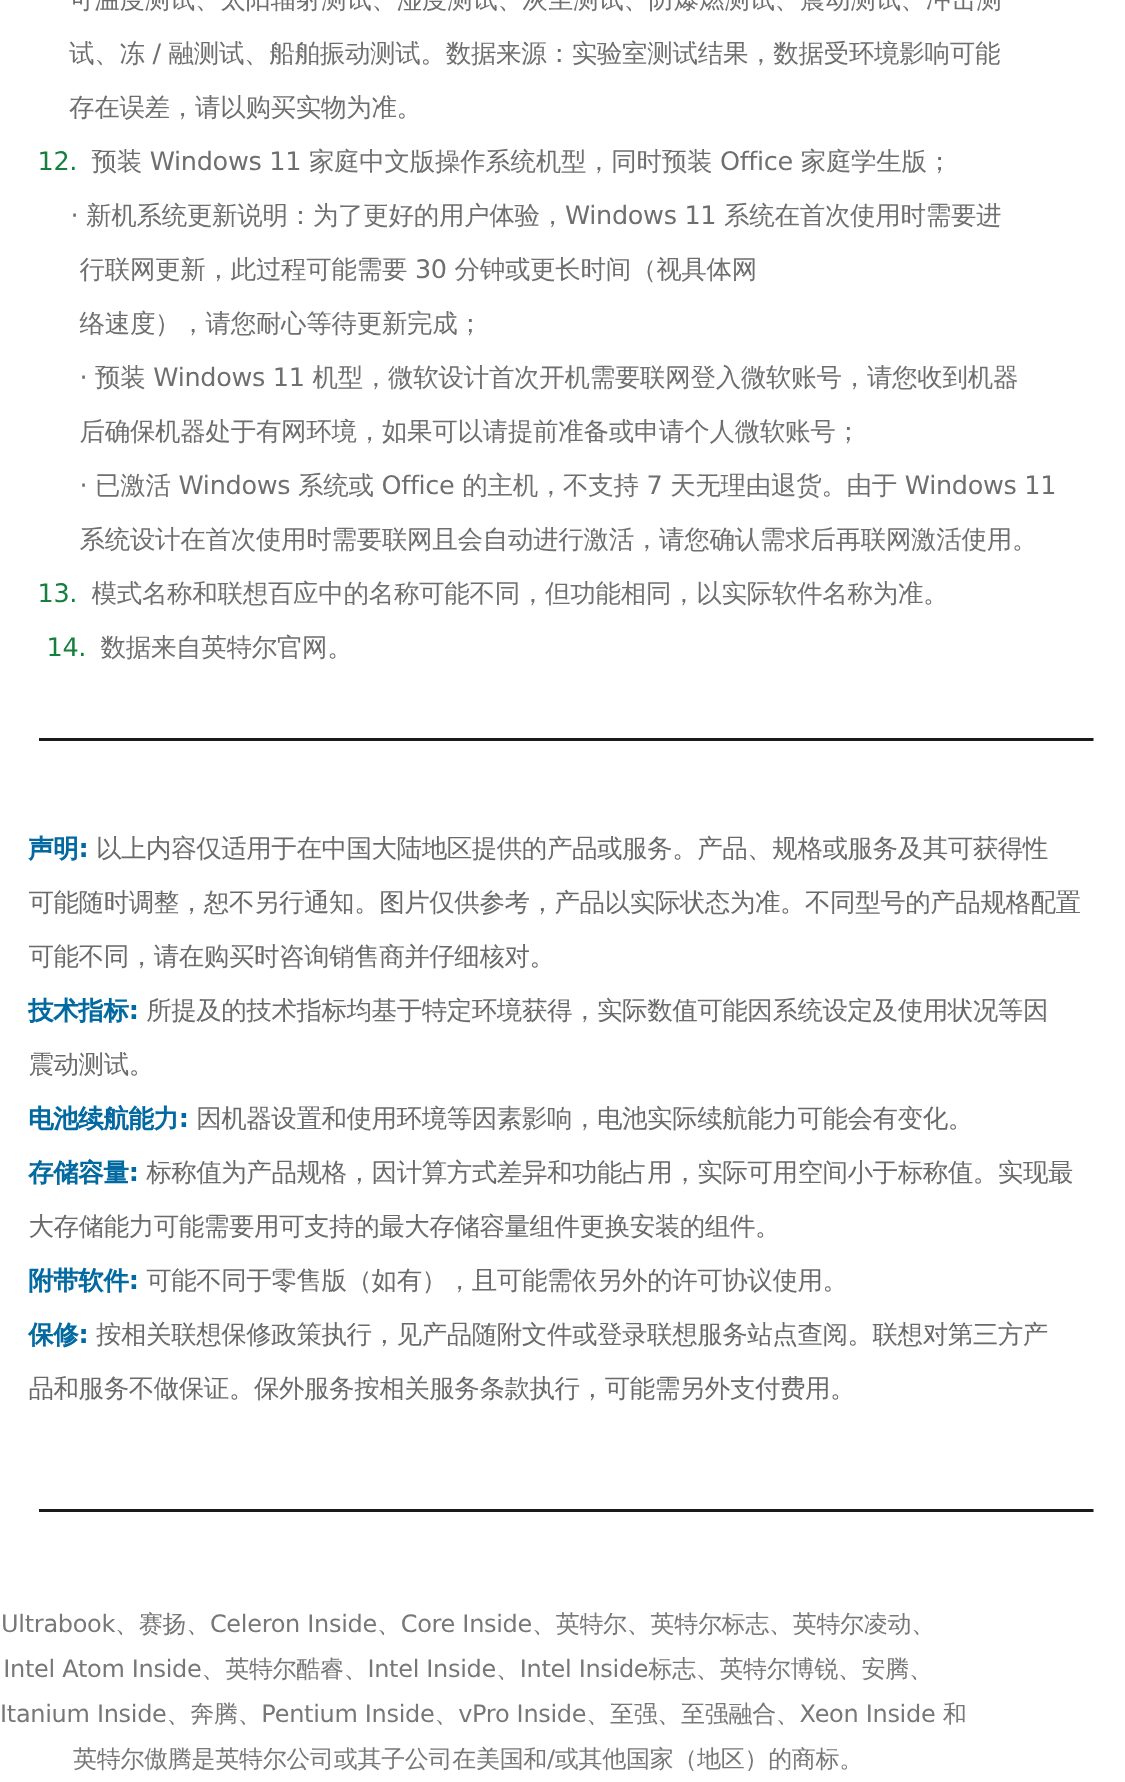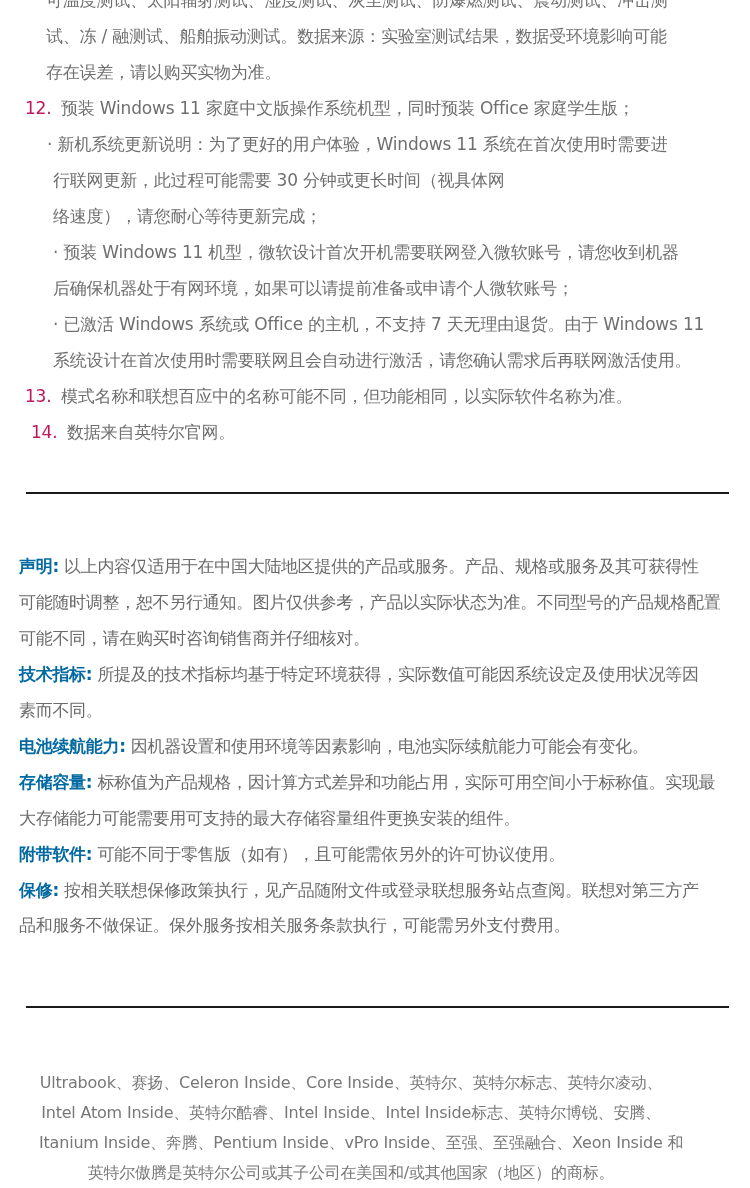"12." .num { color: #be185d -> #15803d }
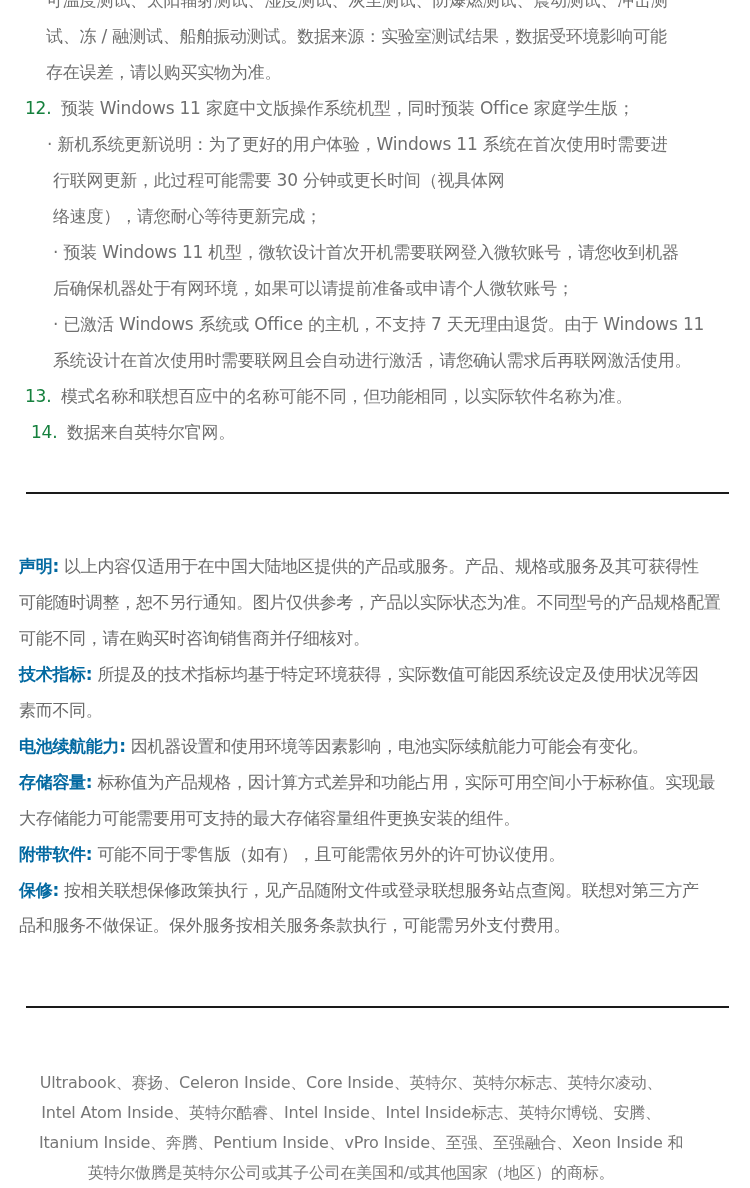"素而不同。" div.decl { text: 素而不同 -> 震动测试 }
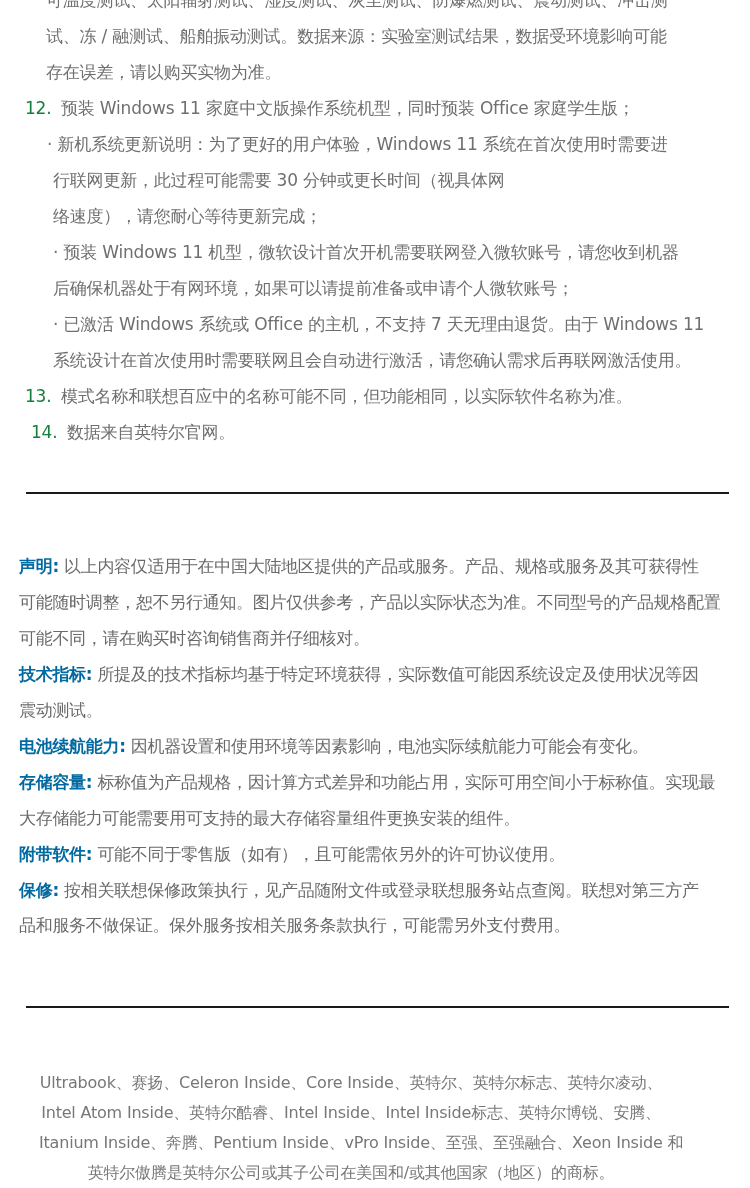"Ultrabook、赛扬、Celeron Inside、Core" .tm { padding-left: 39px -> none }
